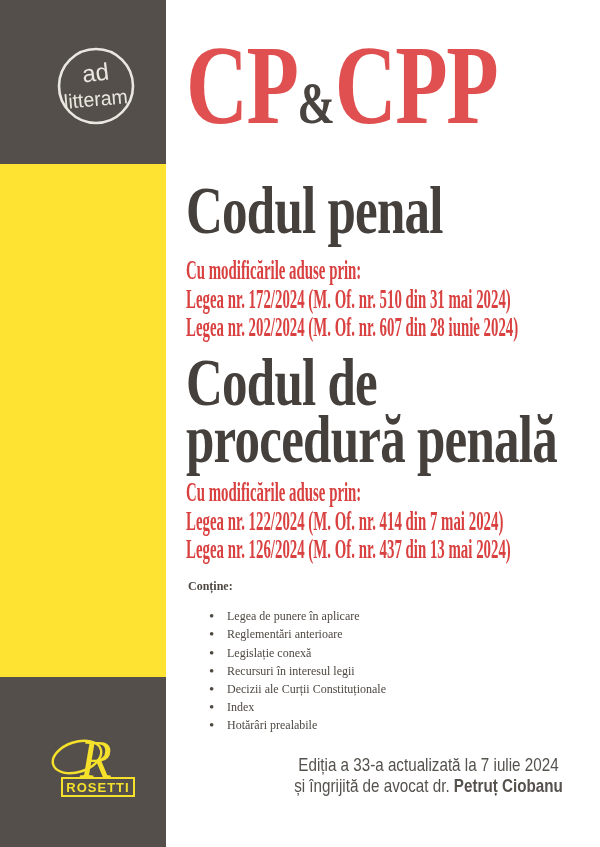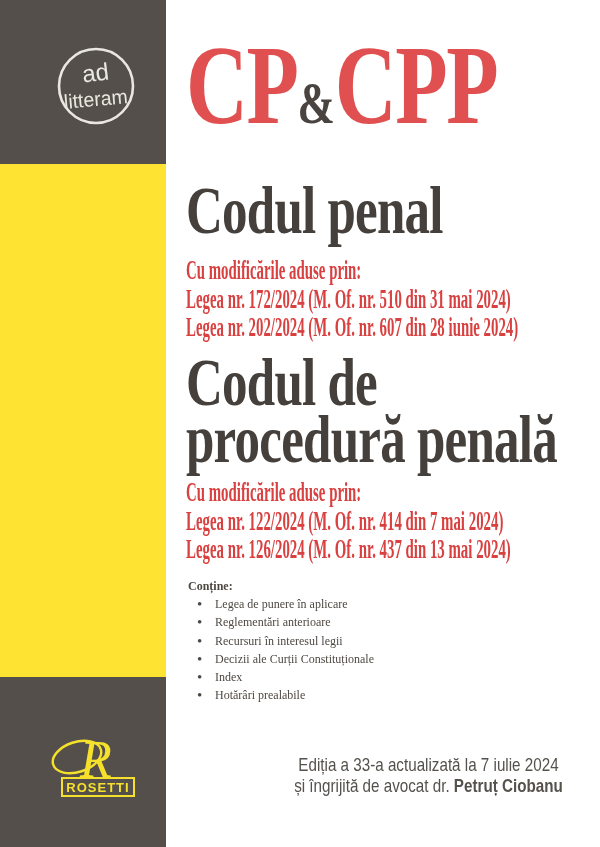"Legea de punere în aplicare" .contents ul { margin: 0 -> 12px }
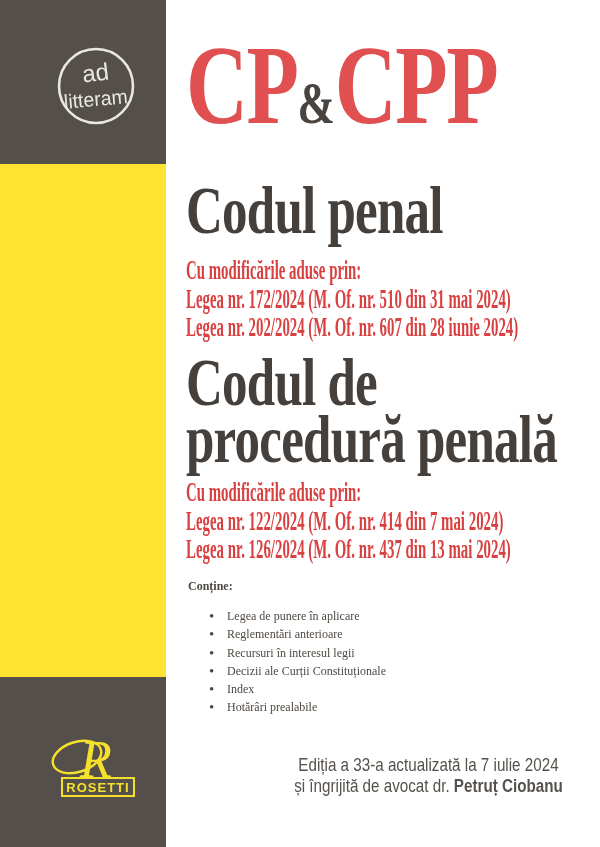"Legislație conexă" li { html: none -> <li>Legislație conexă</li> }
